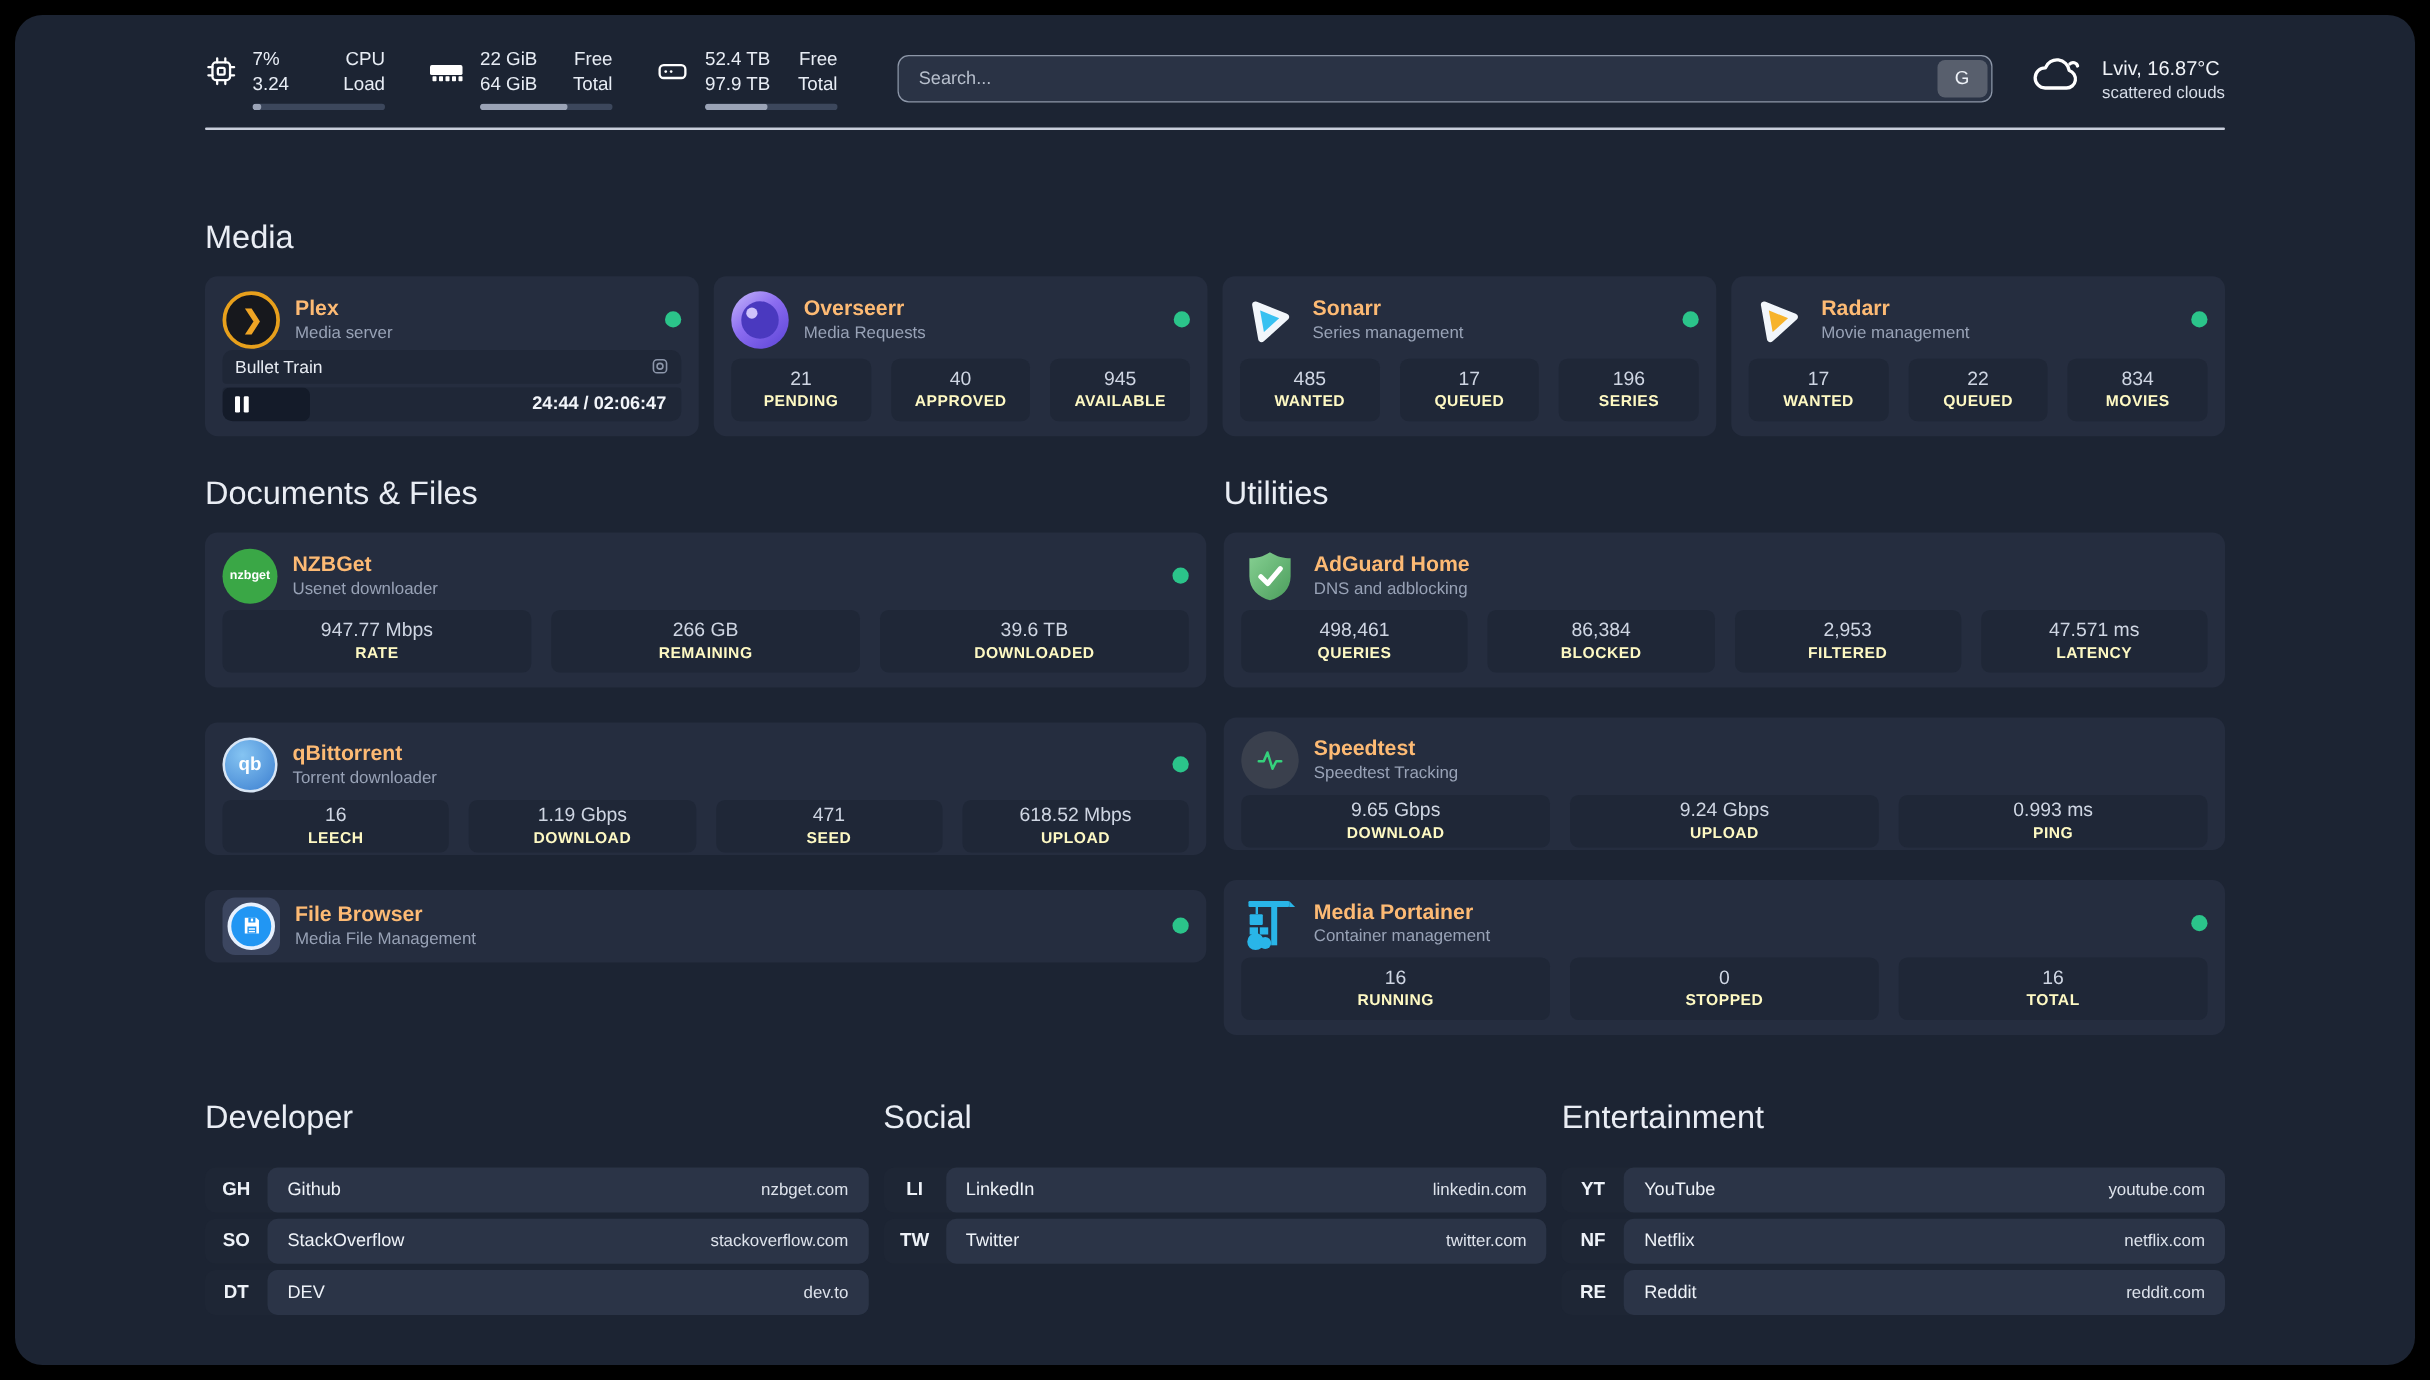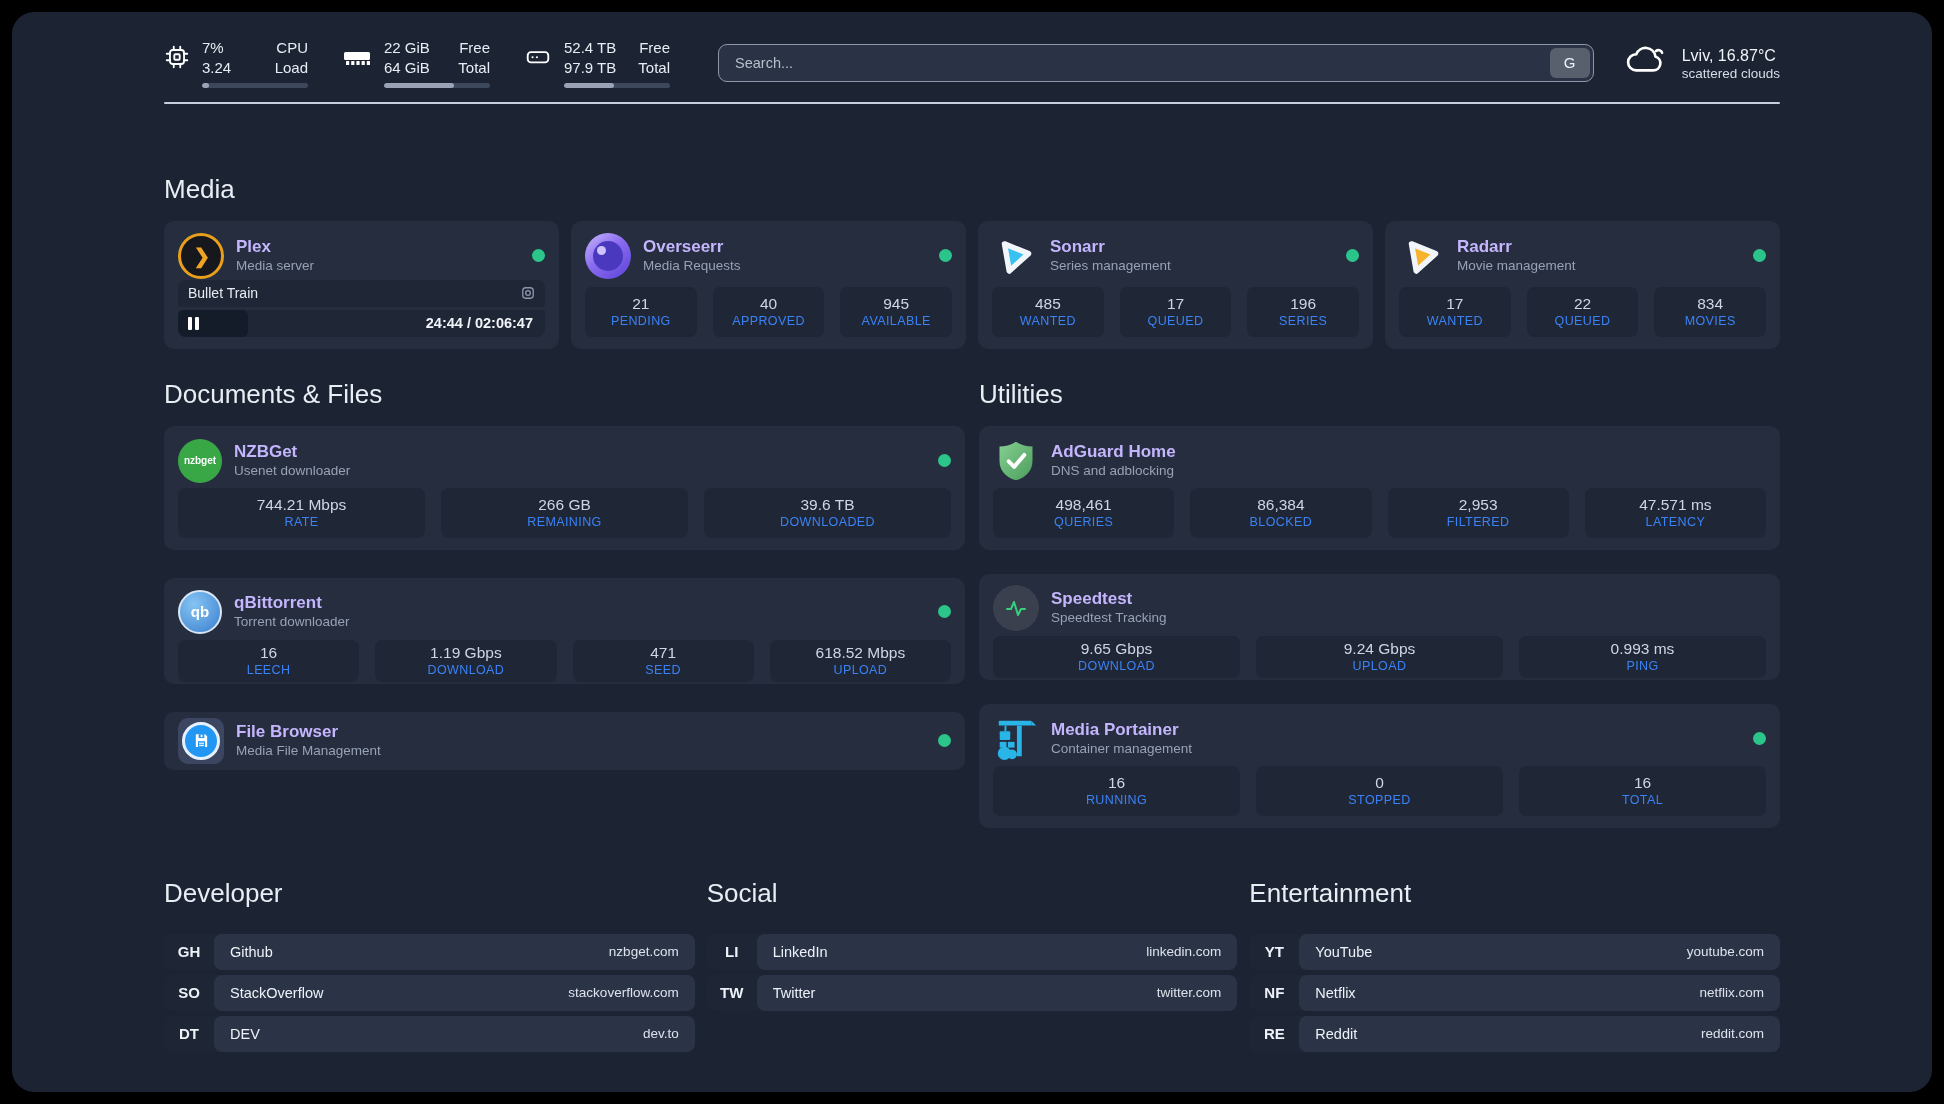"Plex" .meta-title { color: #c4b5fd -> #fdba74 }
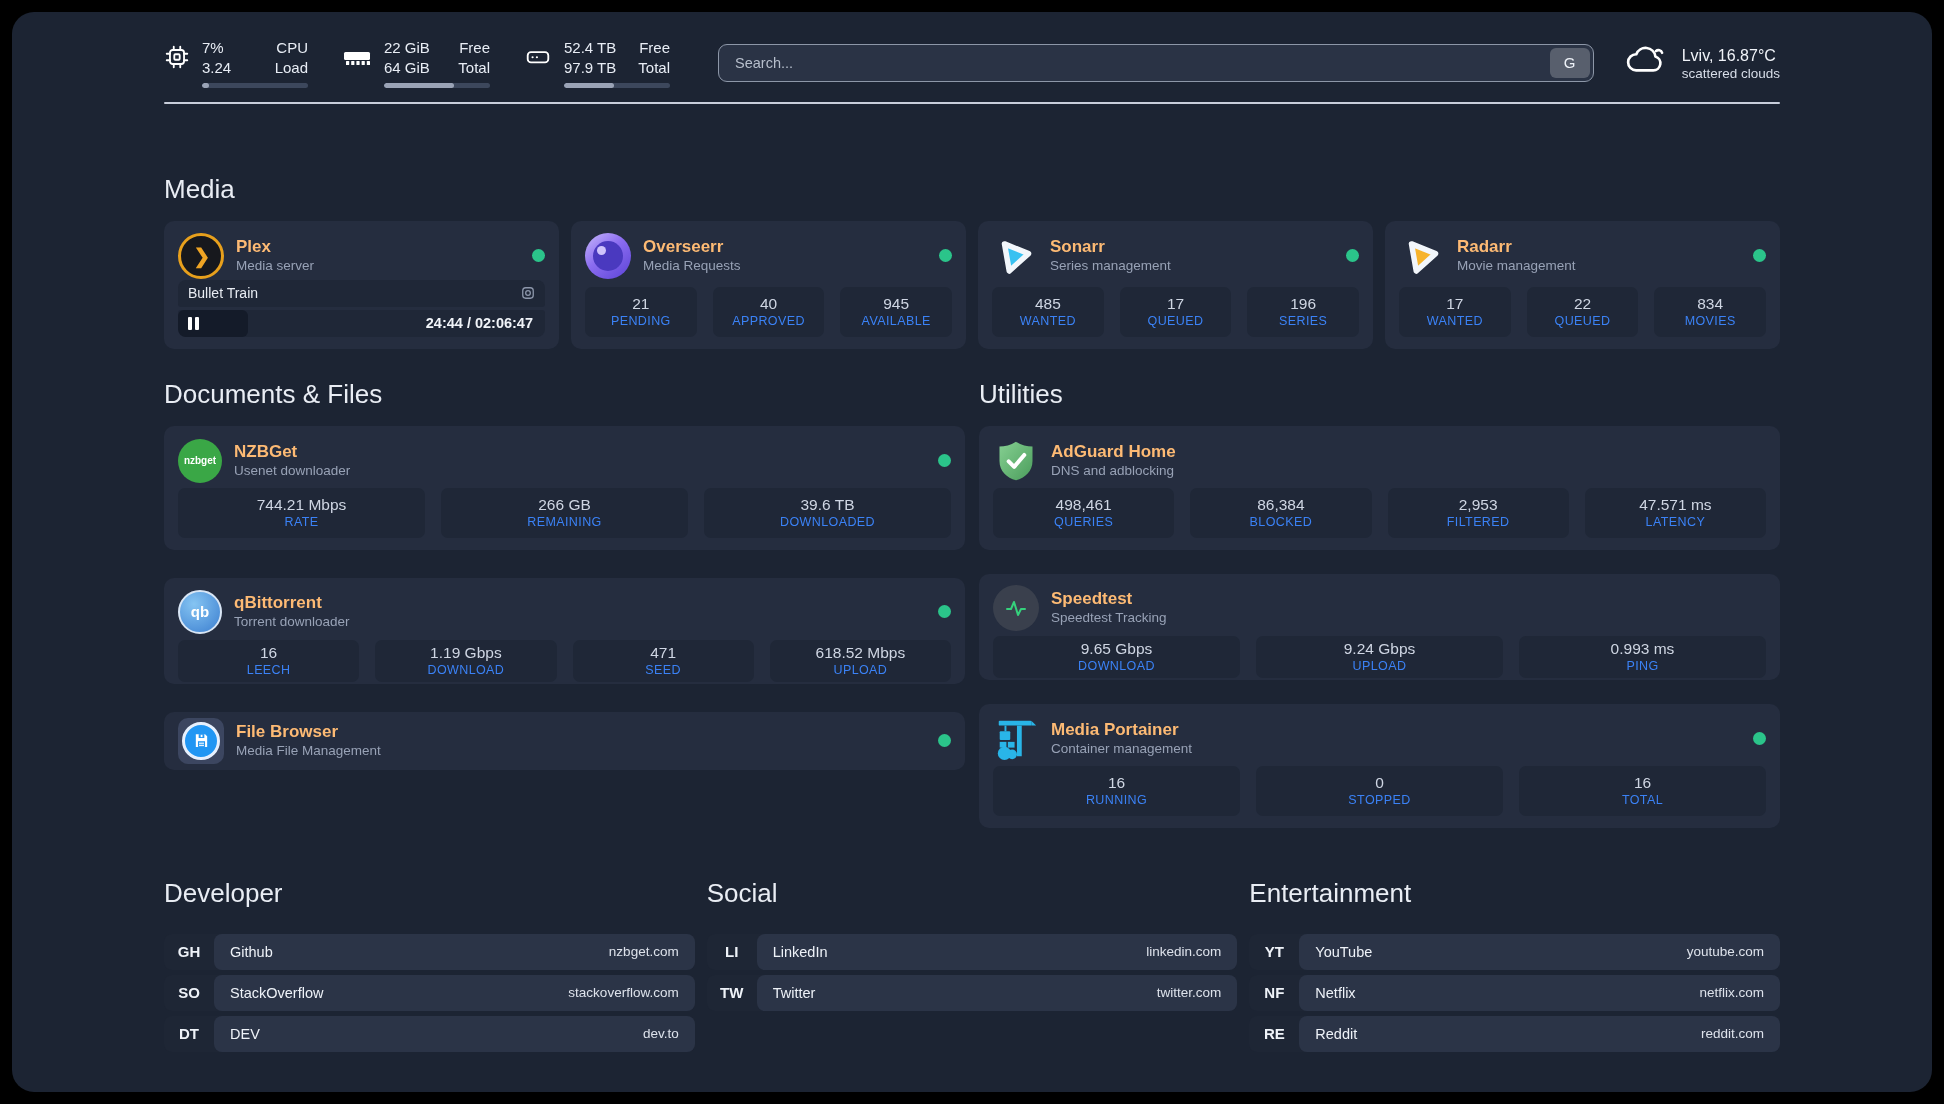"PENDING" .stat-label { color: #3b82f6 -> #fef9c3; font-weight: 400 -> 700 }
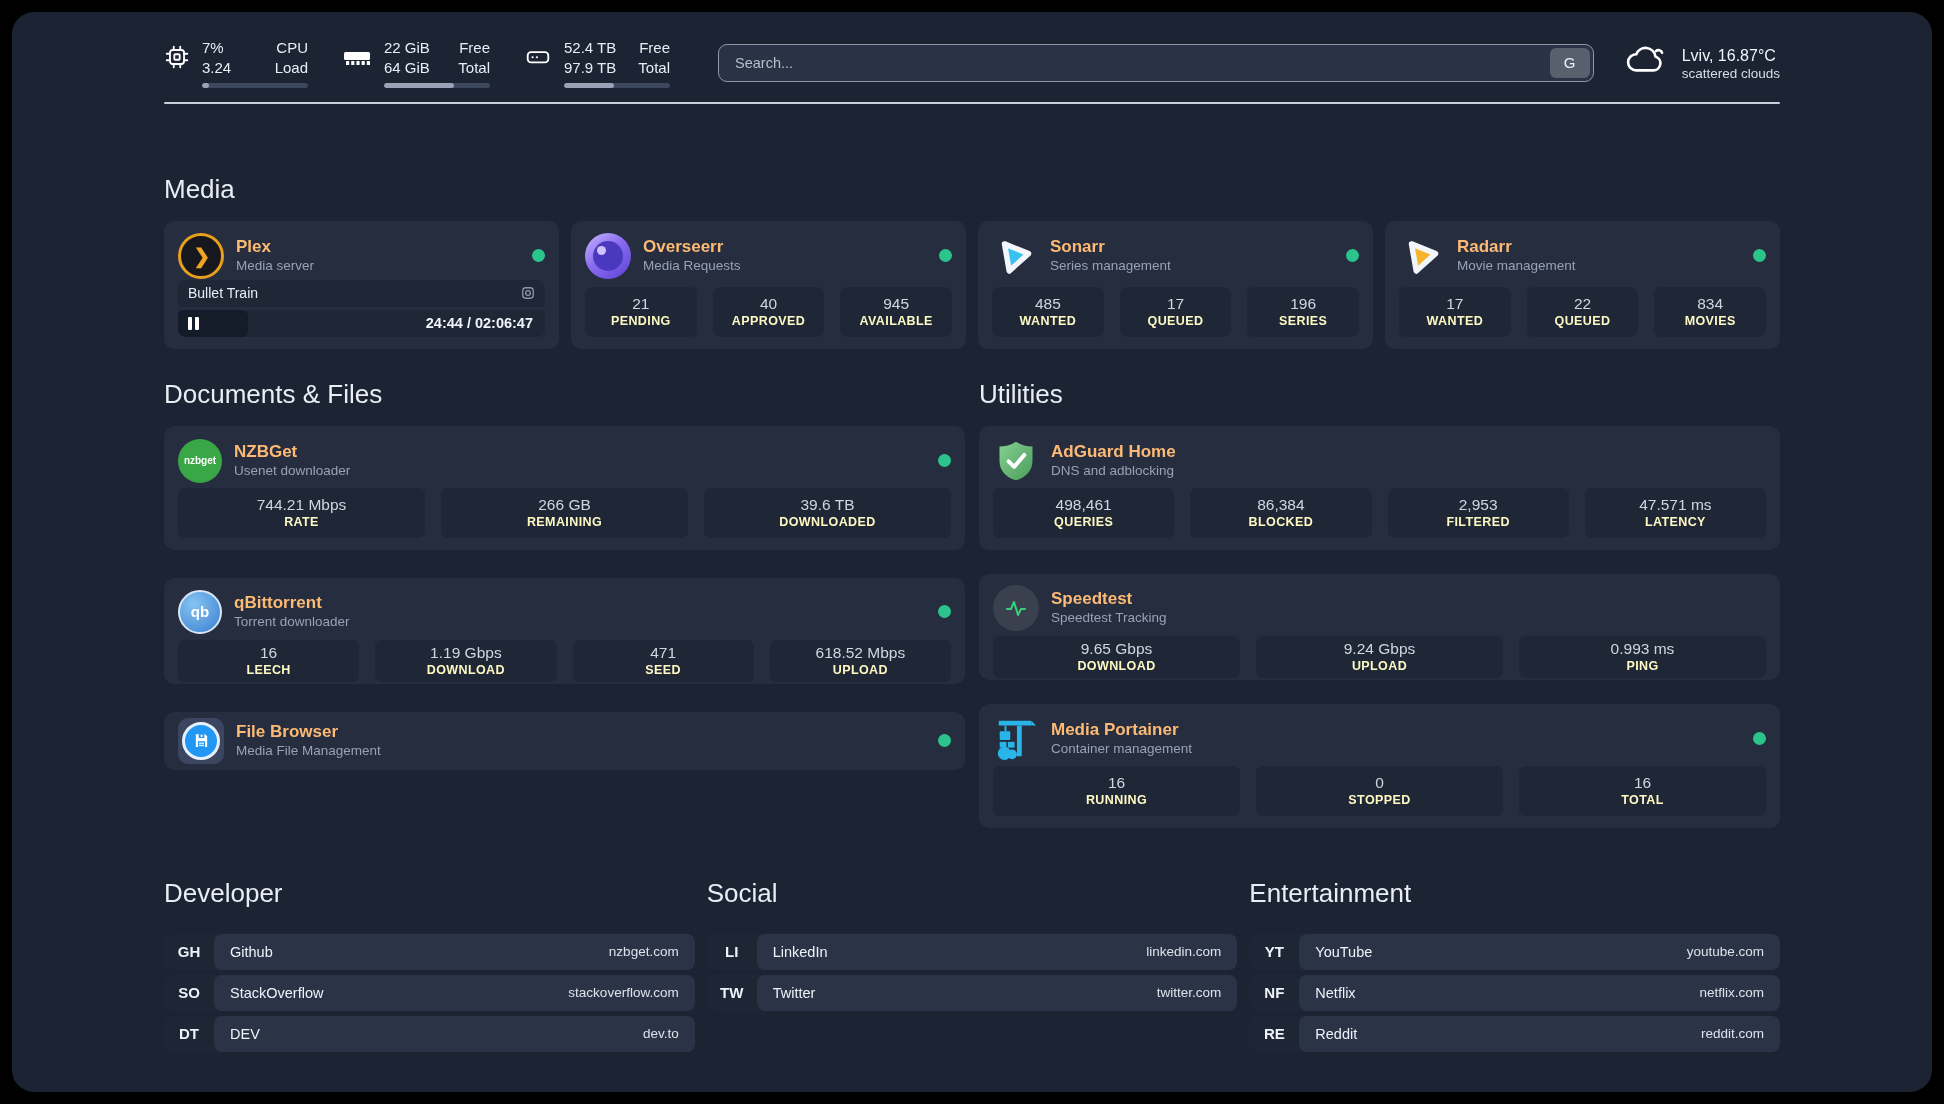"744.21 Mbps" div.stat-value { text: 744.21 -> 947.77 }
